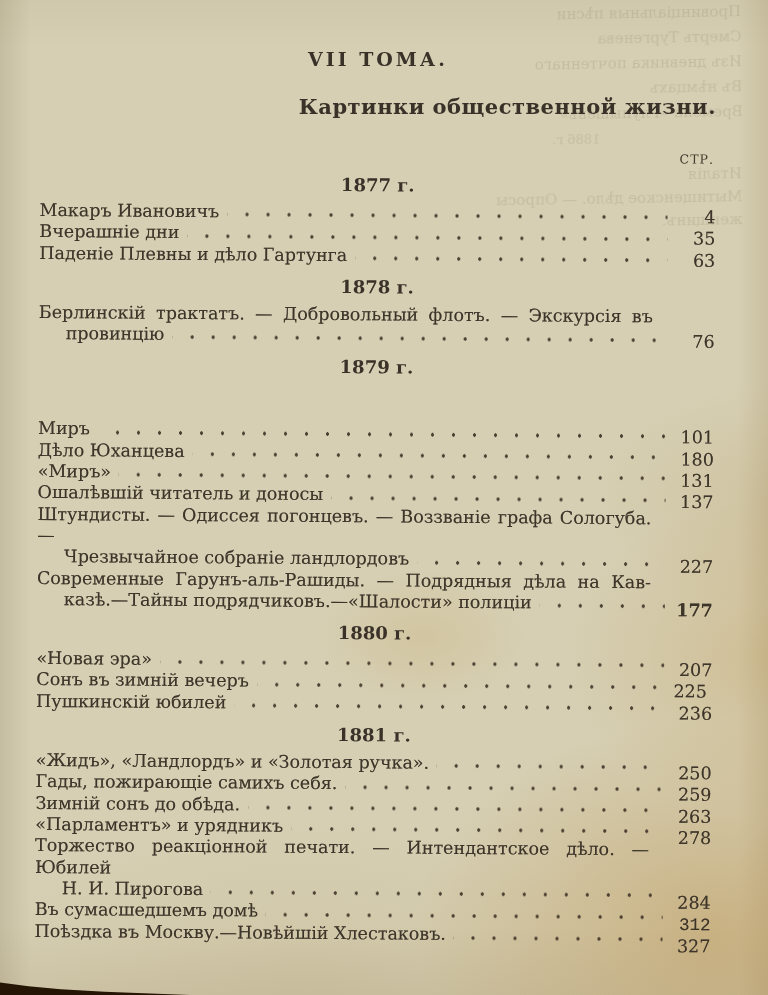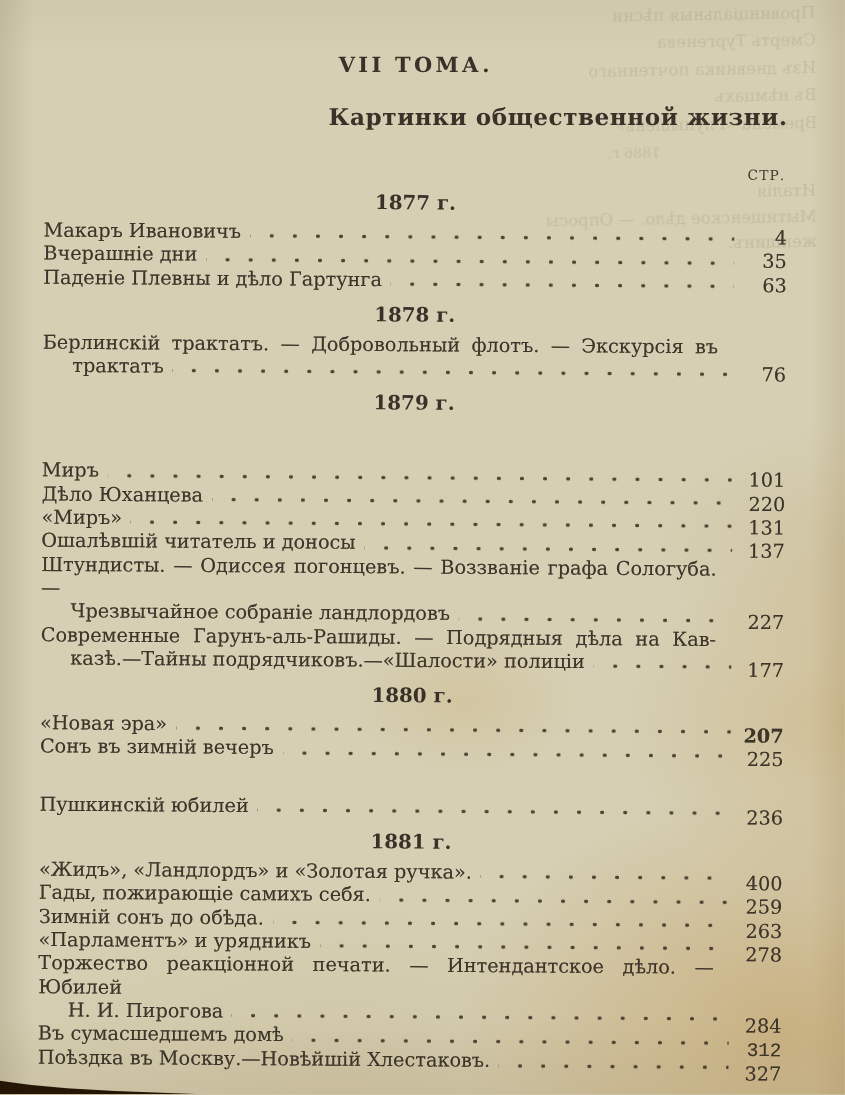"трактатъ" span.etext { text: трактатъ -> провинцію }
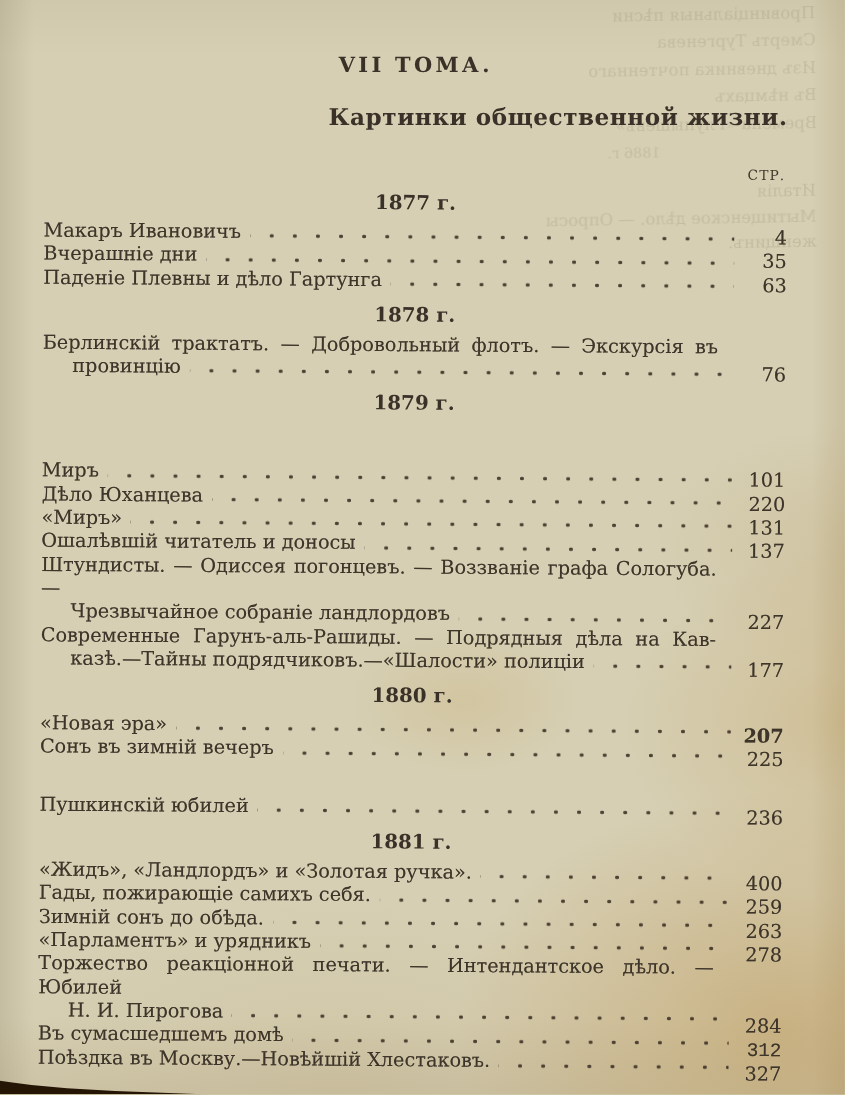"220" span.pg { text: 220 -> 180 }
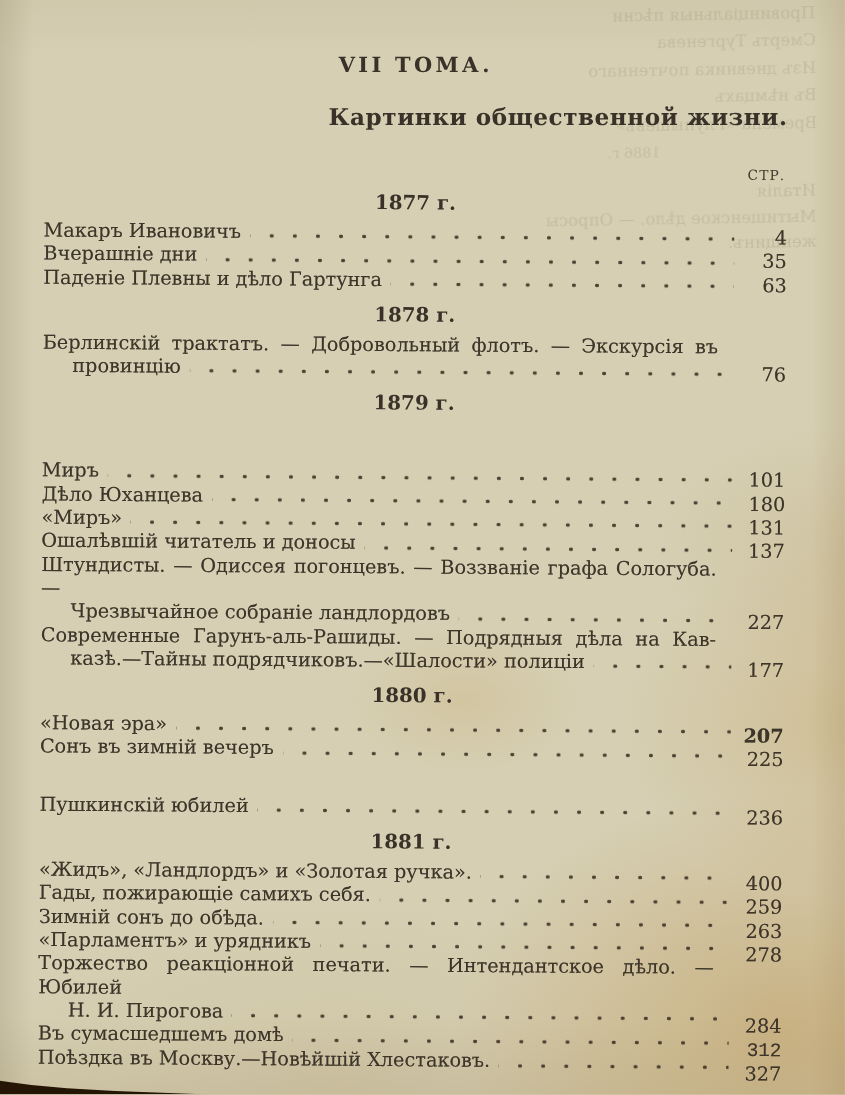"177" span.pg { font-weight: none -> bold }
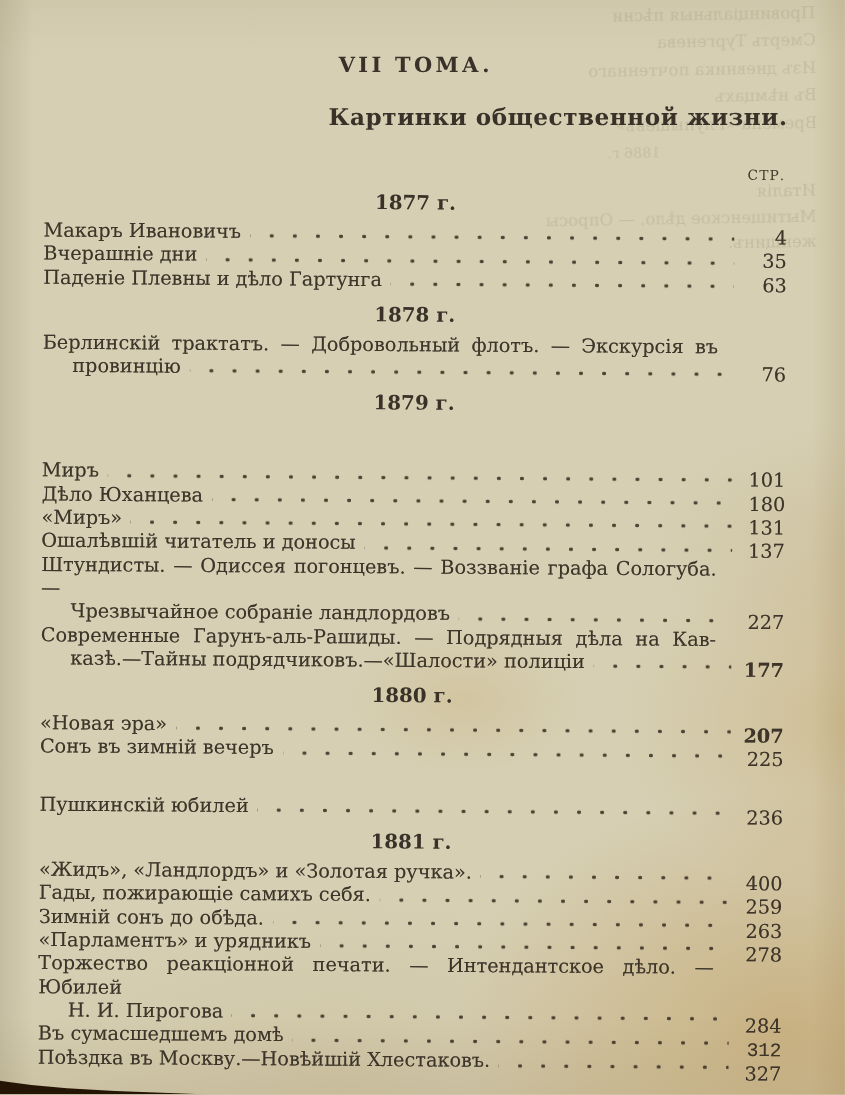"207" span.pg { font-weight: bold -> none }
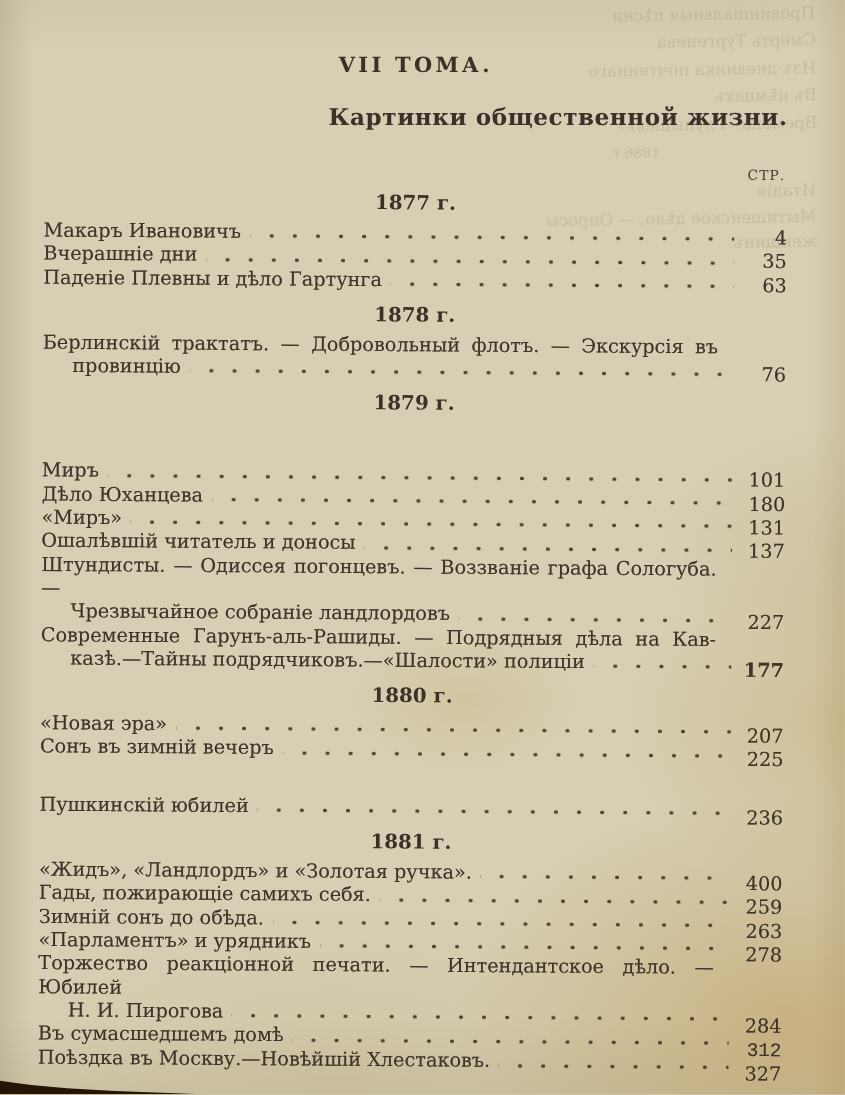"225" span.pg { text-align: none -> center }
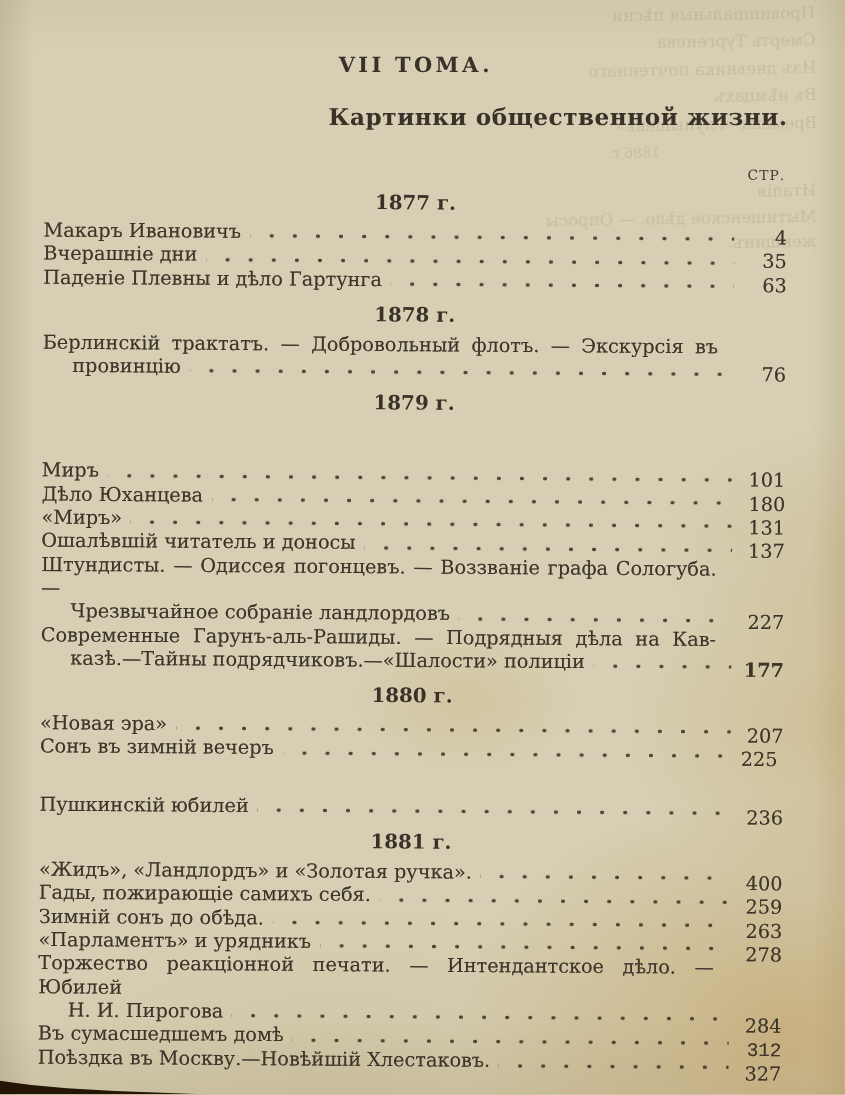"236" span.pg { margin-top: 31px -> none }
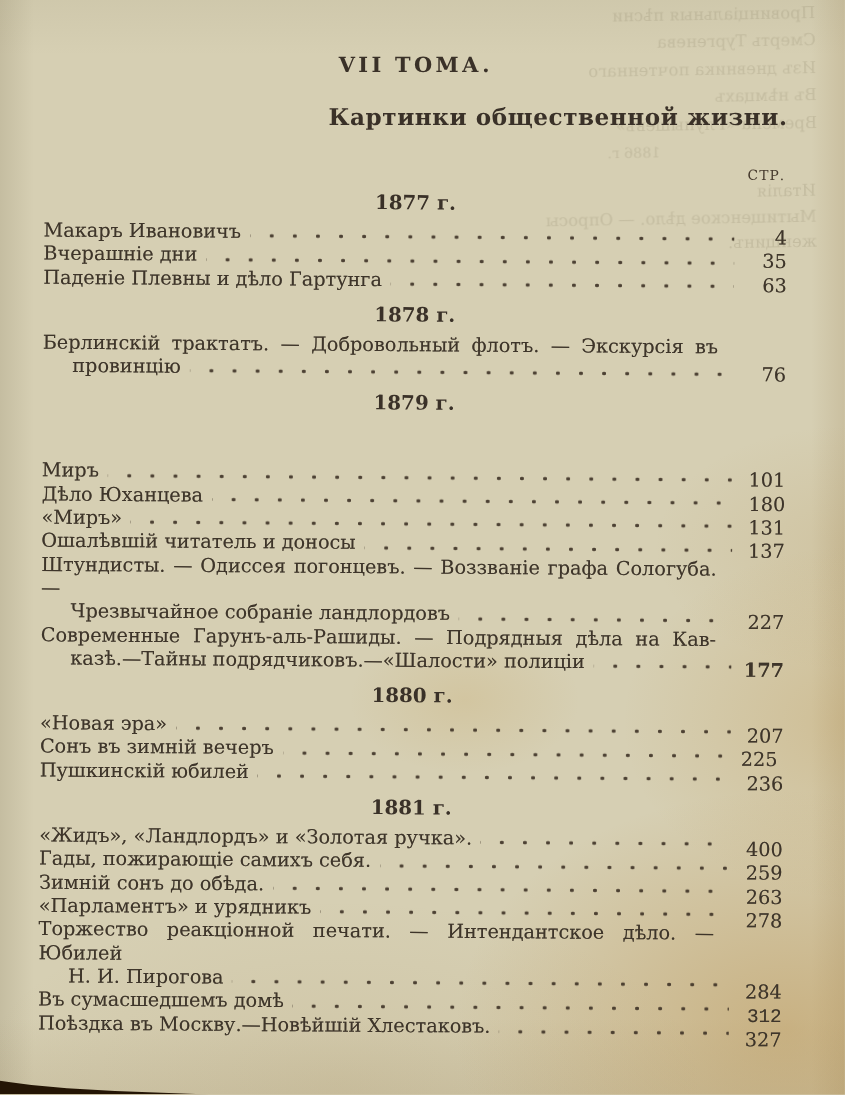"400" span.pg { text: 400 -> 250 }
